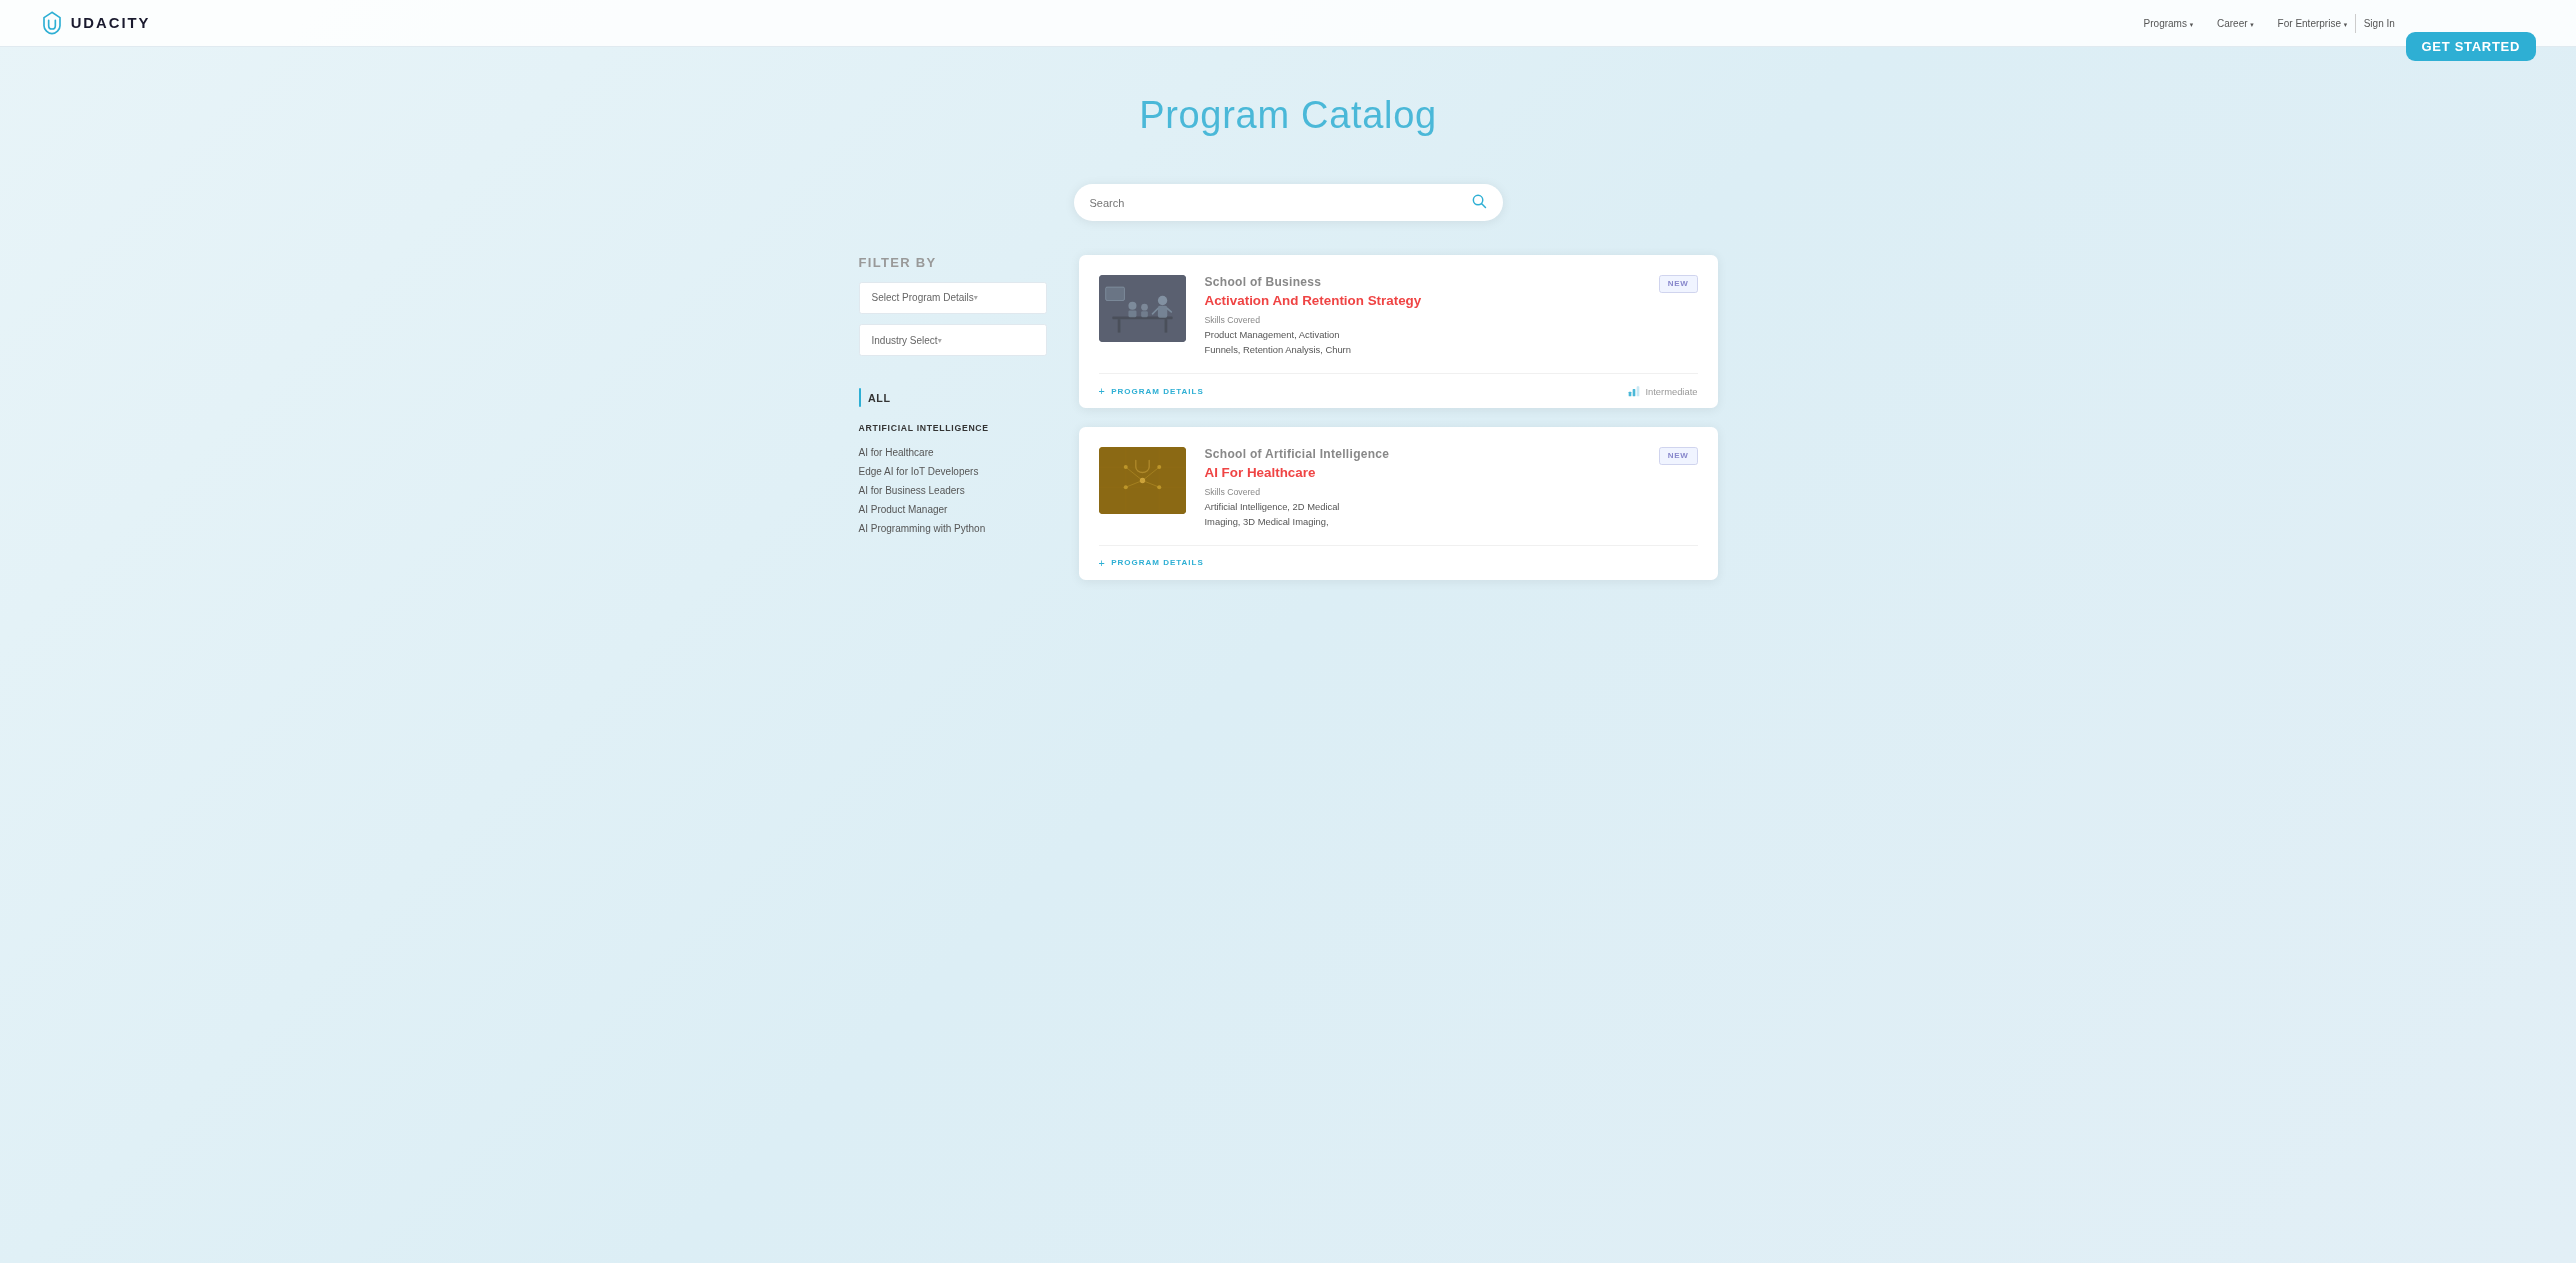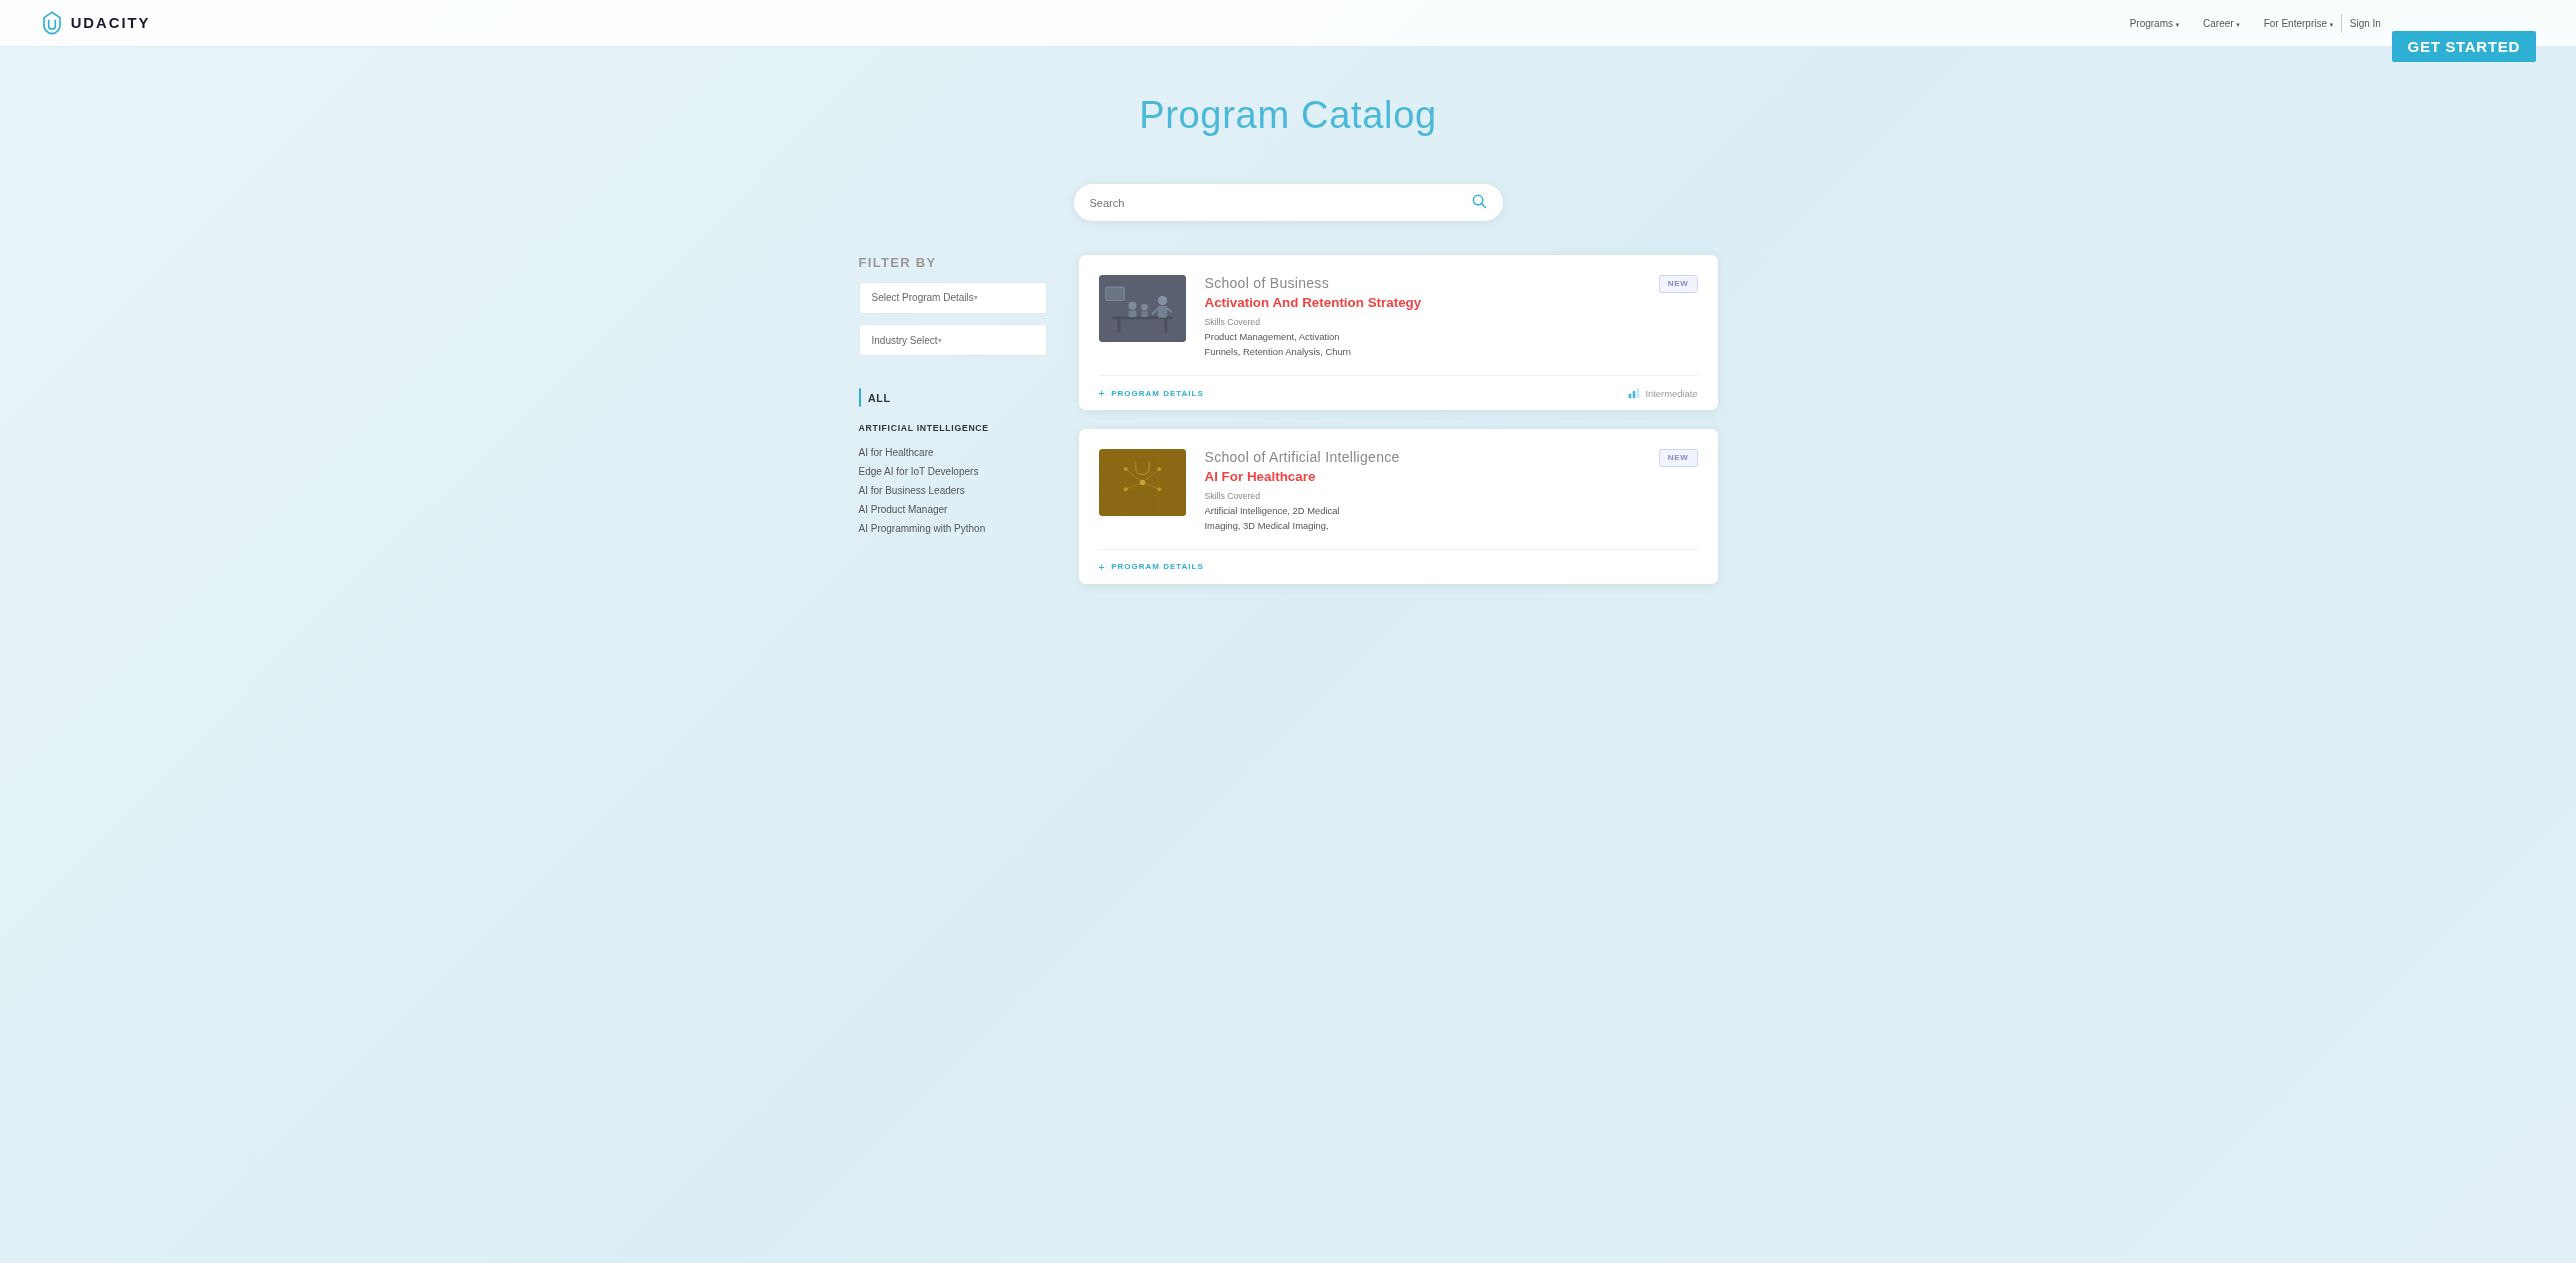"GET STARTED" .btn-get-started { border-radius: 2px -> 9px; font-size: 15px -> 13px }
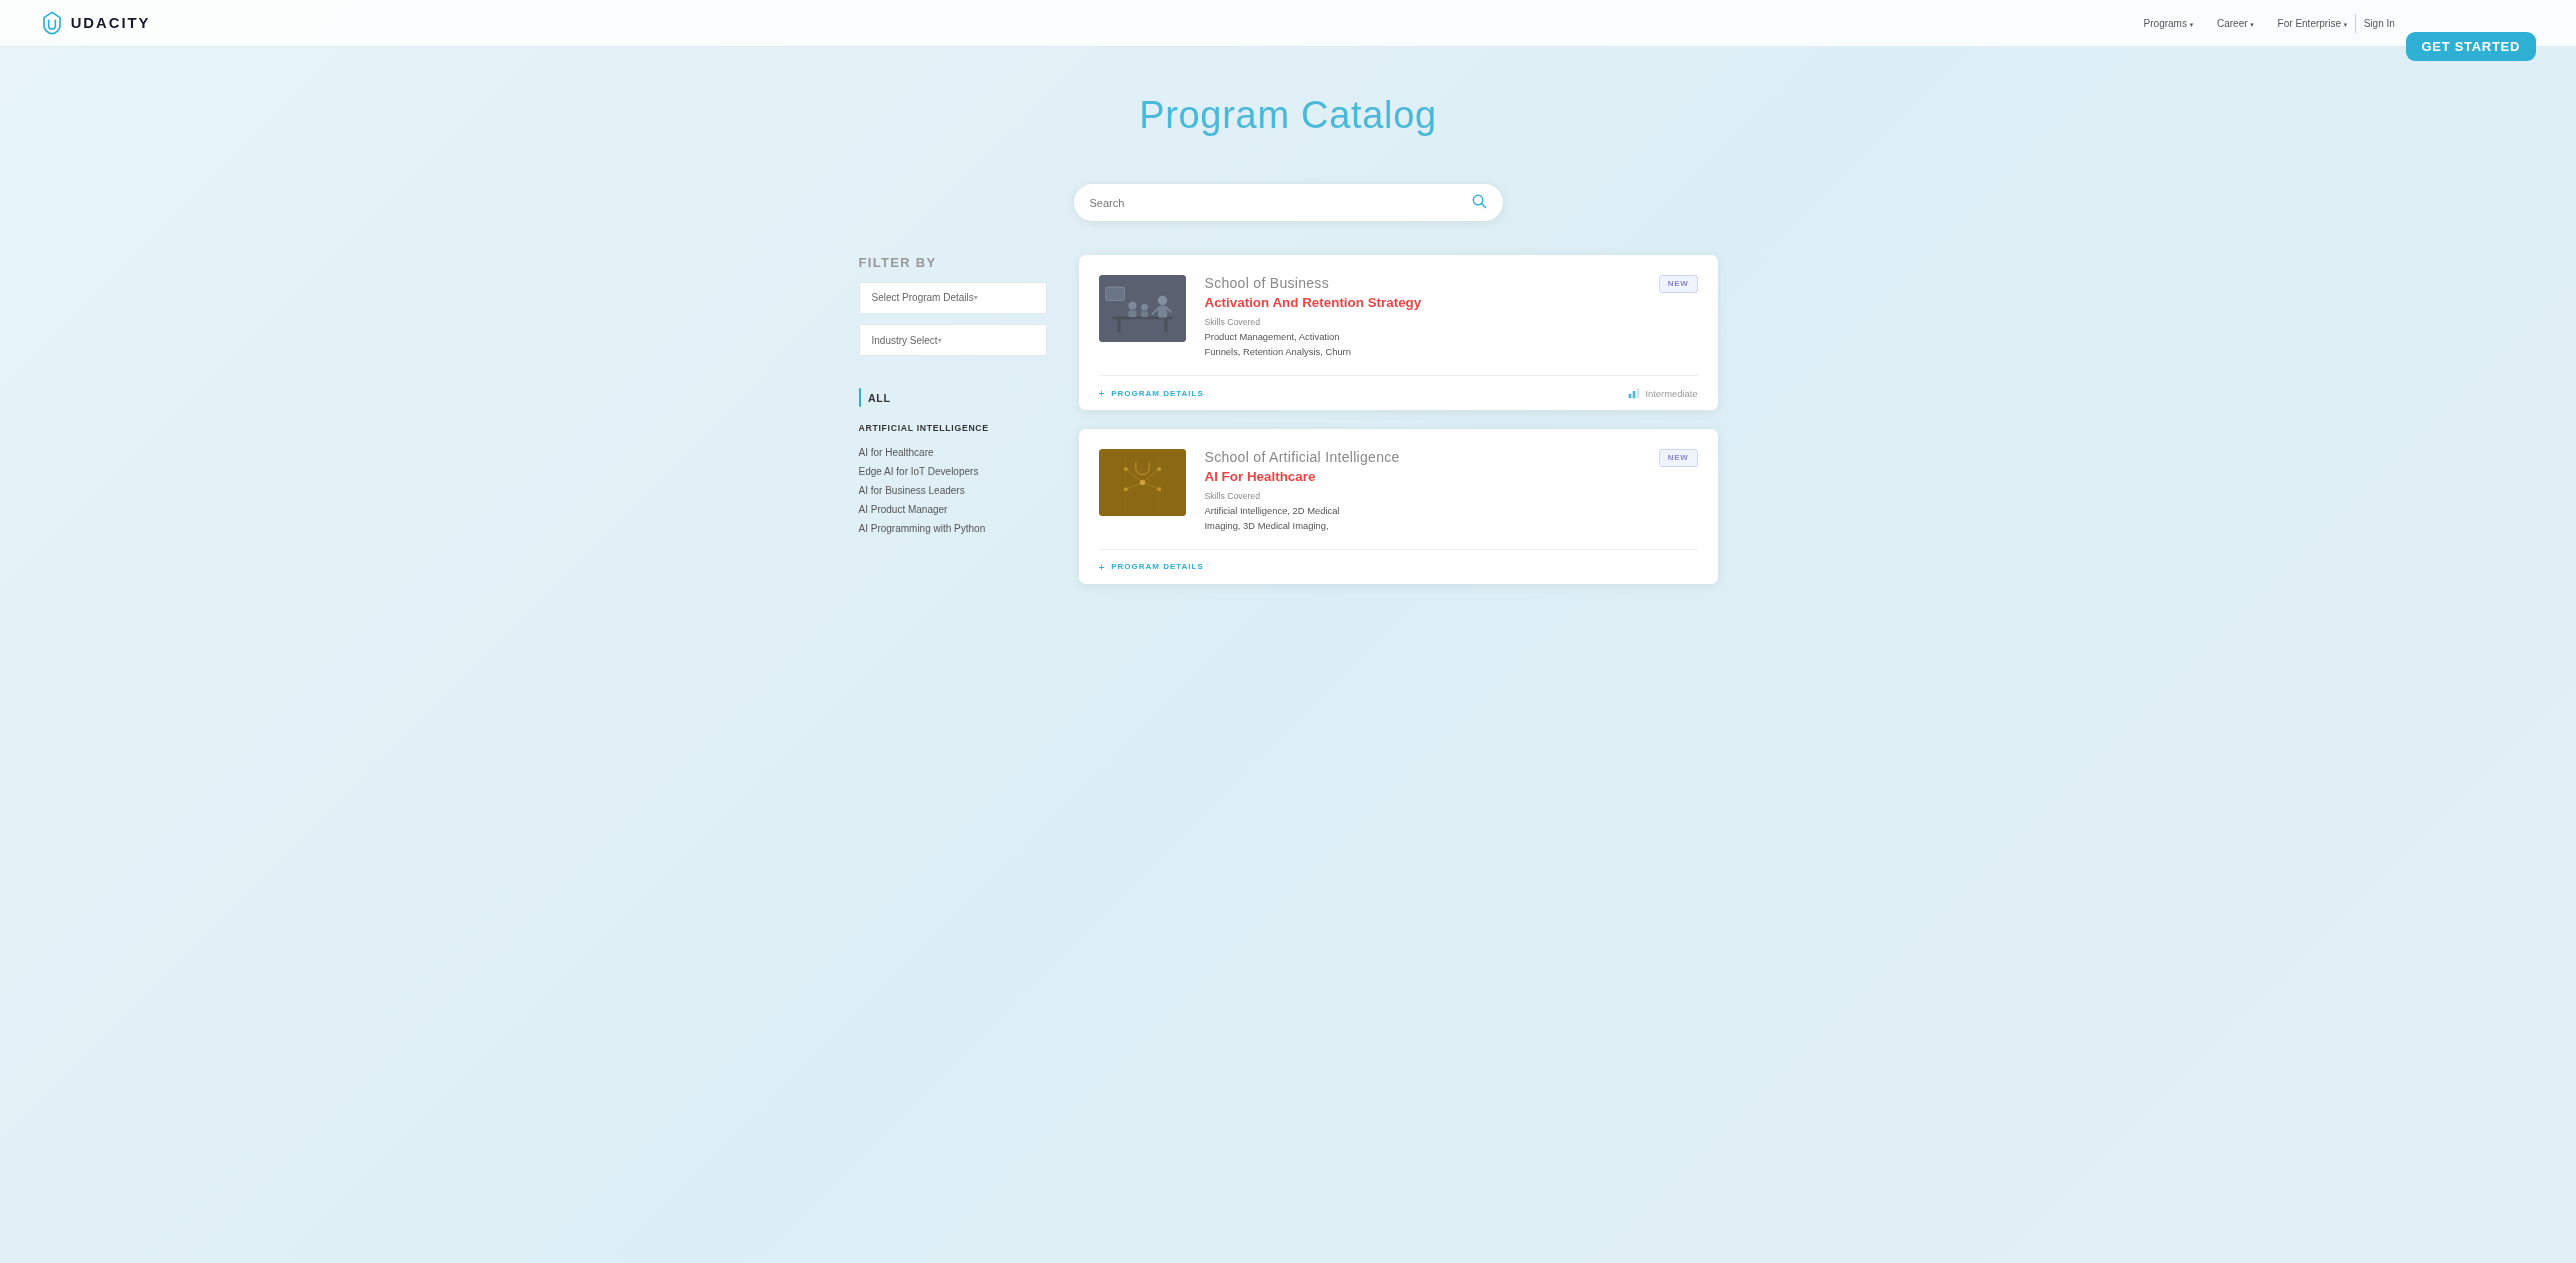"School of Business" .card-school { font-size: 14px -> 12px; font-weight: none -> bold }
